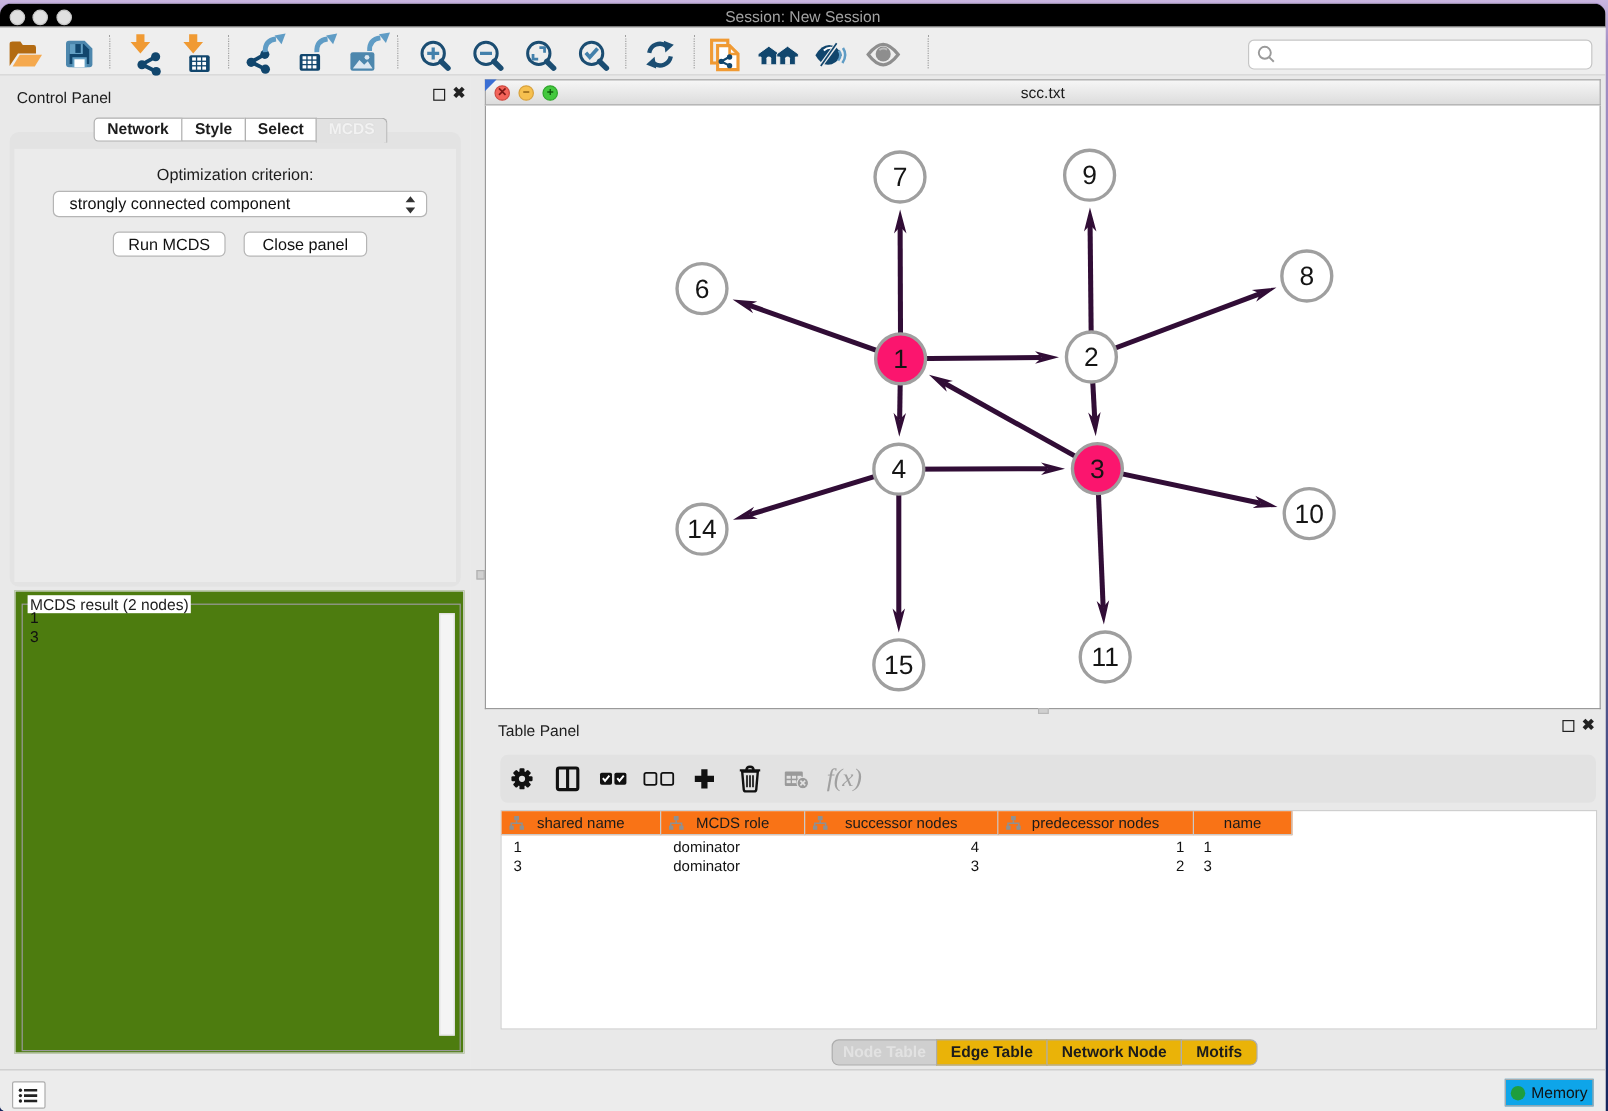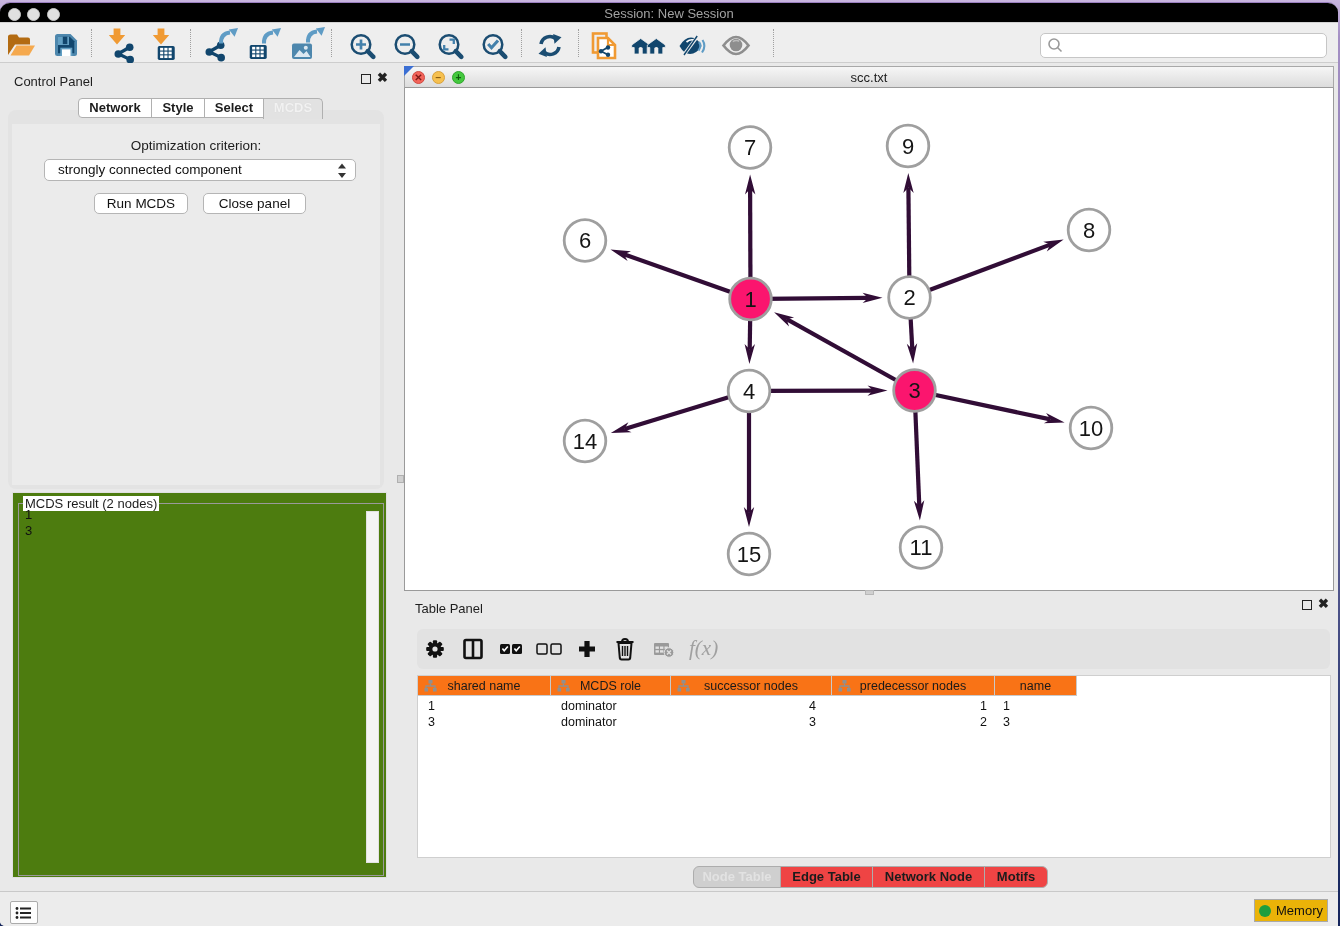"Edge Table" .btab { background: #ef4444 -> #eab308 }
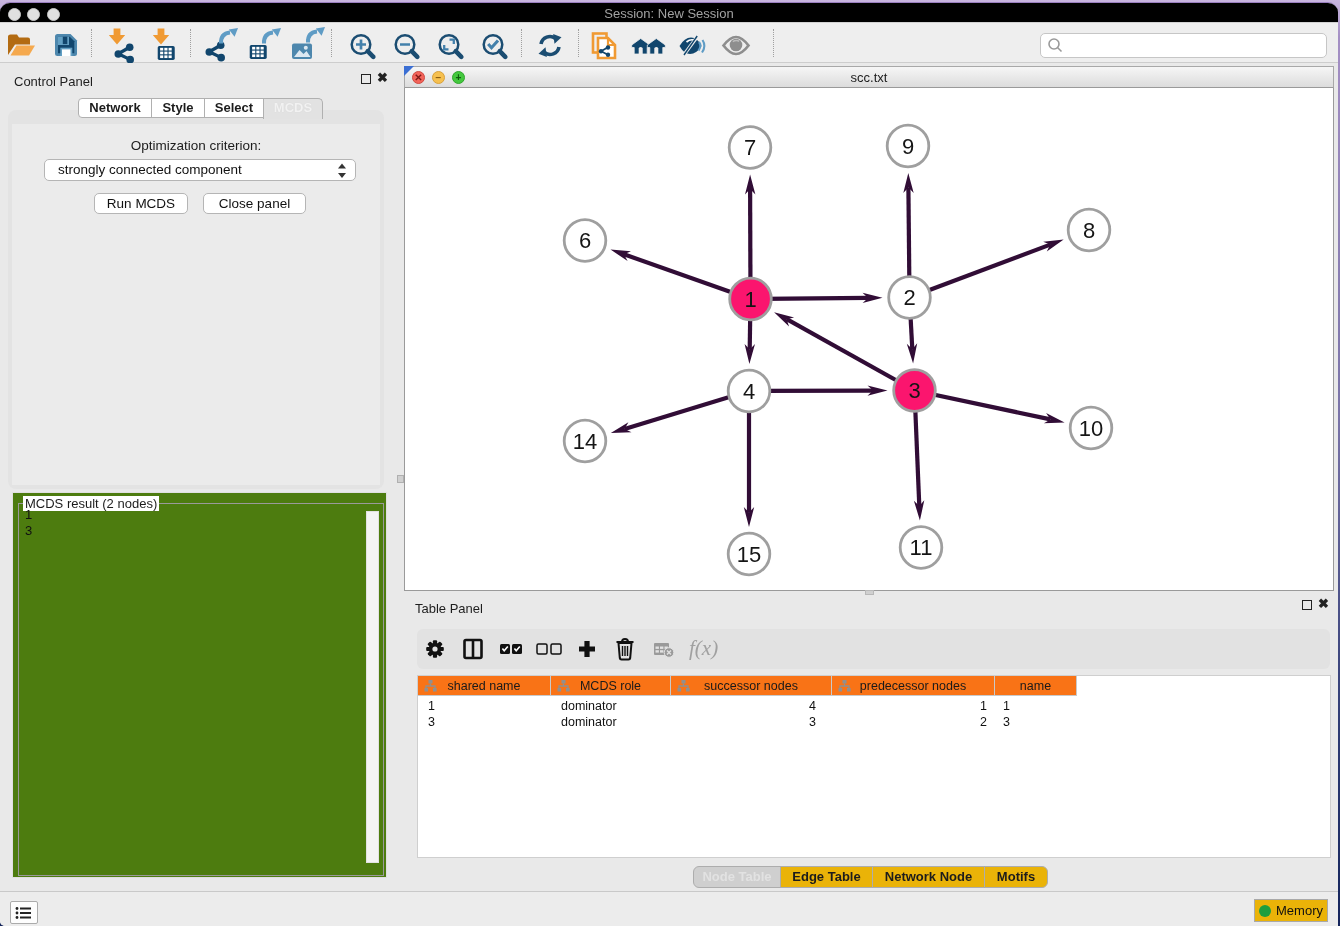"Memory" #membtn { background: #eab308 -> #0ea5e9 }
